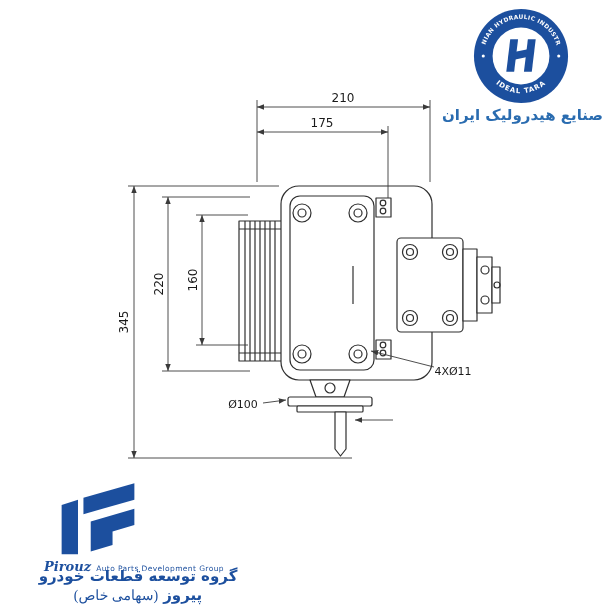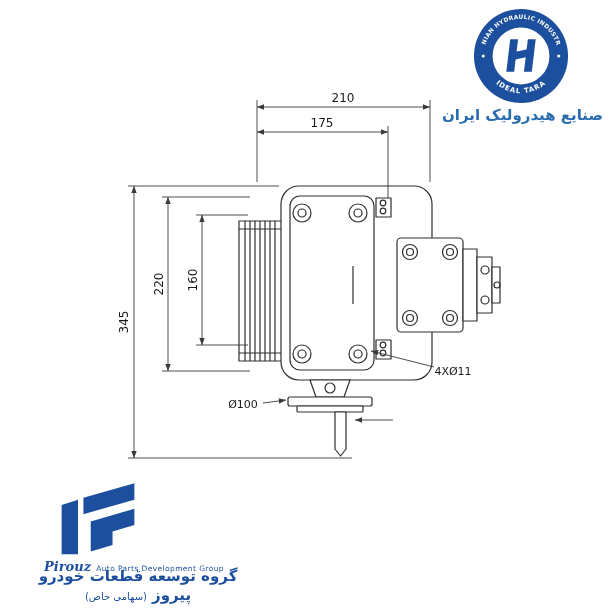"(سهامی خاص)" .pirouz-fa .suffix { font-family: none -> Liberation Serif, serif; font-size: 10px -> 14px }
